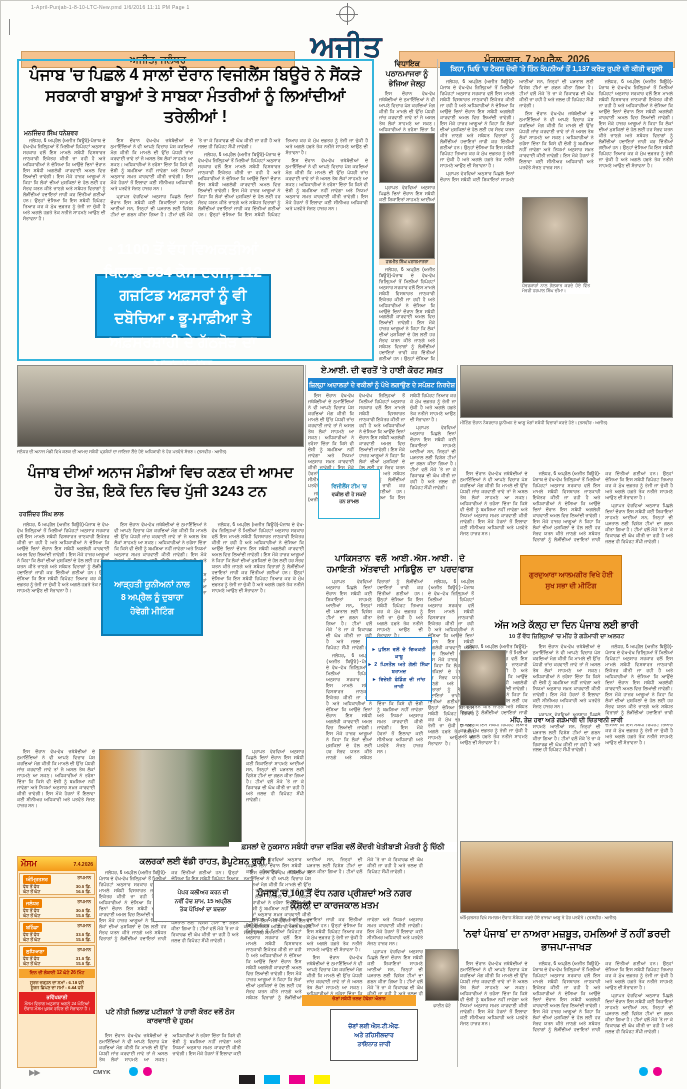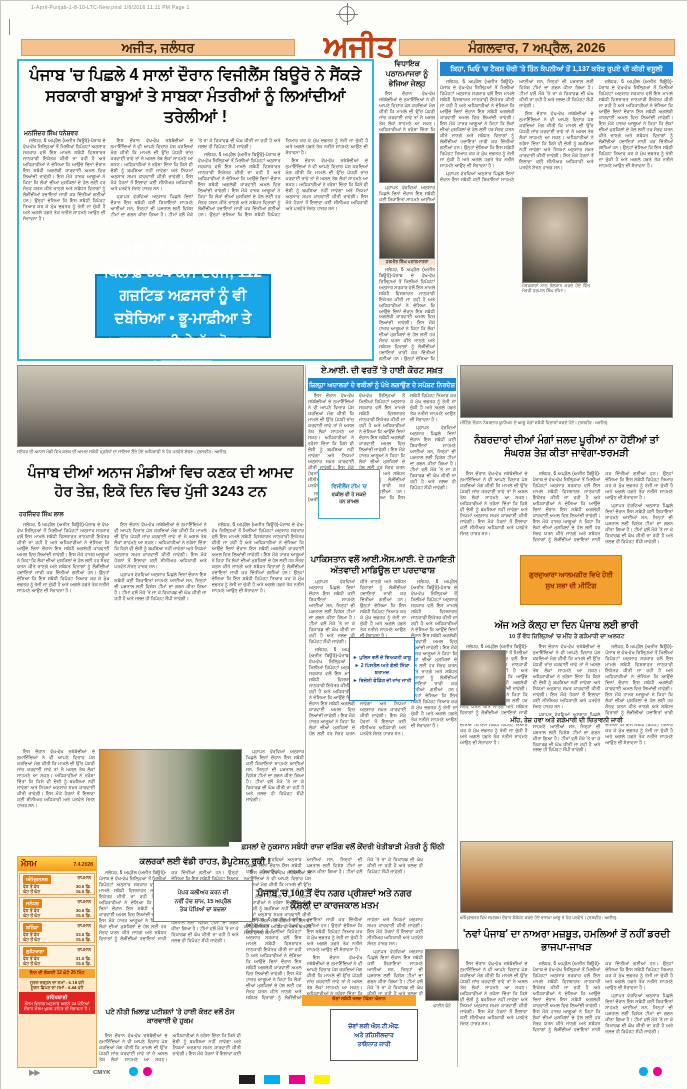"ਅਜੀਤ, ਜਲੰਧਰ" .bar { font-size: 13px -> 10px; margin-top: none -> 12px }
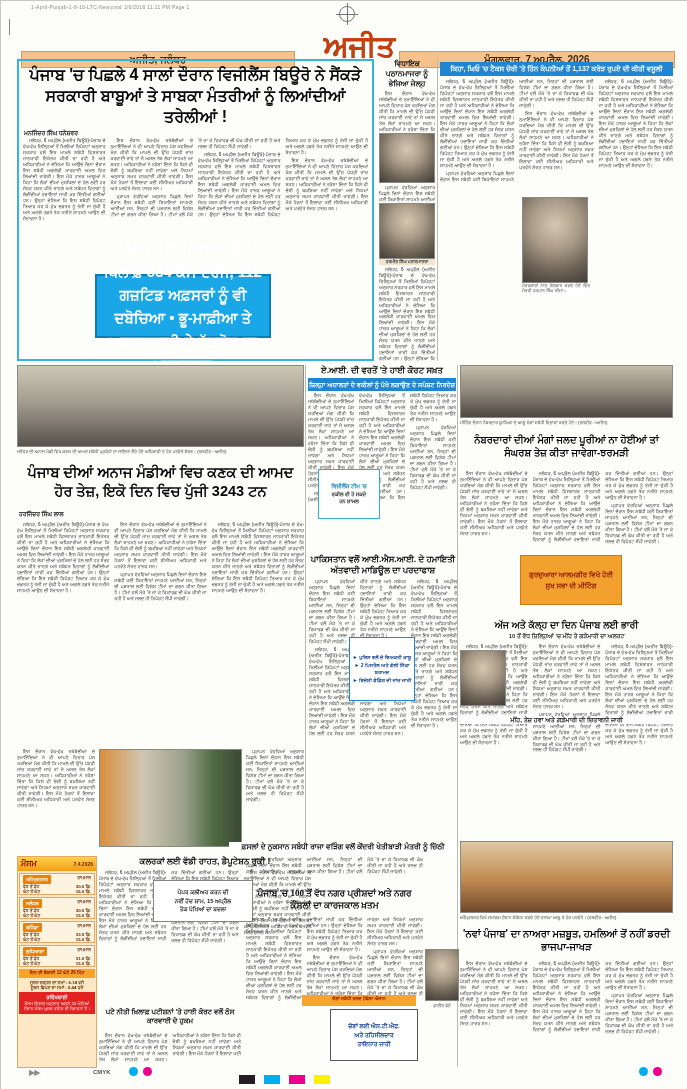"ਅਜੀਤ" .masthead { color: #c2410c -> #0c4a6e; text-align: right -> center }
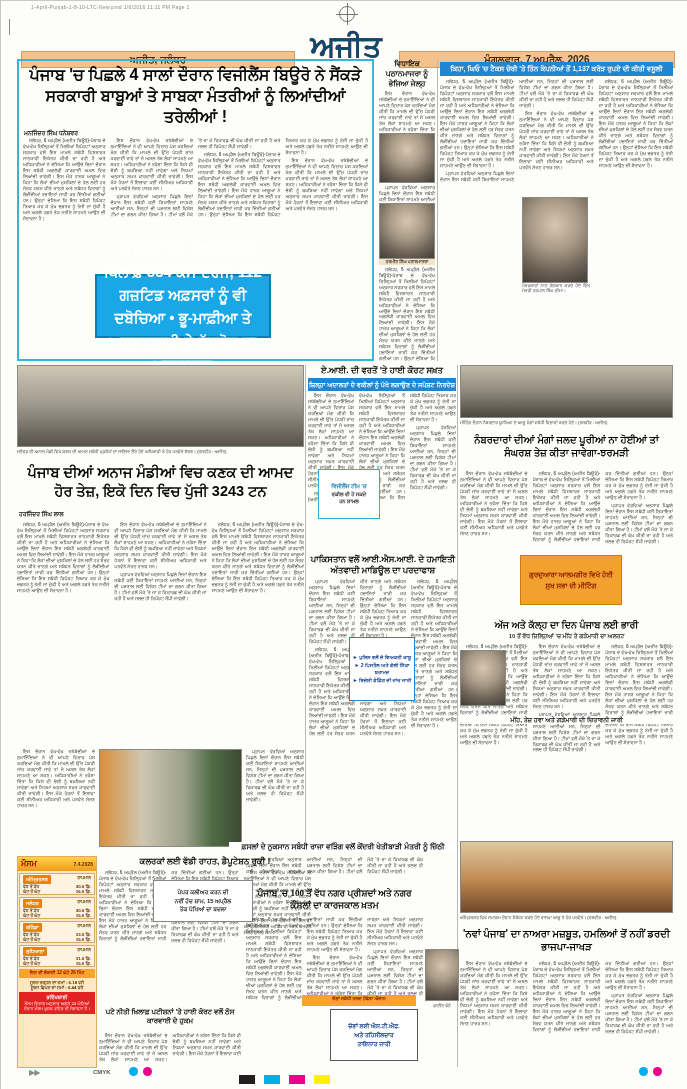"ਨੰਬਰਦਾਰਾਂ ਦੀਆਂ ਮੰਗਾਂ ਜਲਦ ਪੂਰੀਆਂ" div.abs { html: <div>ਨੰਬਰਦਾਰਾਂ ਦੀਆਂ ਮੰਗਾਂ ਜਲਦ ਪੂਰੀਆਂ ਨਾ ਹੋਈਆਂ ਤਾਂ ਸੰਘਰਸ਼ ਤੇਜ਼ ਕੀਤਾ ਜਾਵੇਗਾ-ਝਰਮੜੀ</div> -> none }
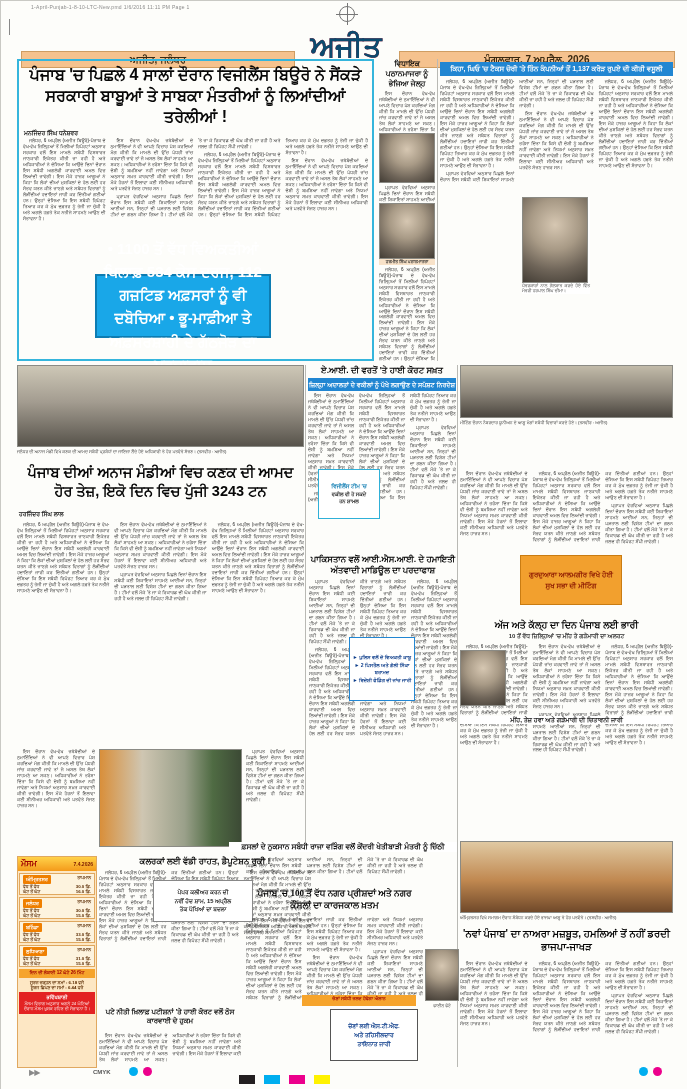"ਪਾਕਿਸਤਾਨ ਵਲੋਂ ਆਈ.ਐਸ.ਆਈ. ਦੇ ਹਮਾਇਤੀ" div.abs { font-family: none -> Liberation Mono, monospace; left: 308px -> 325px }
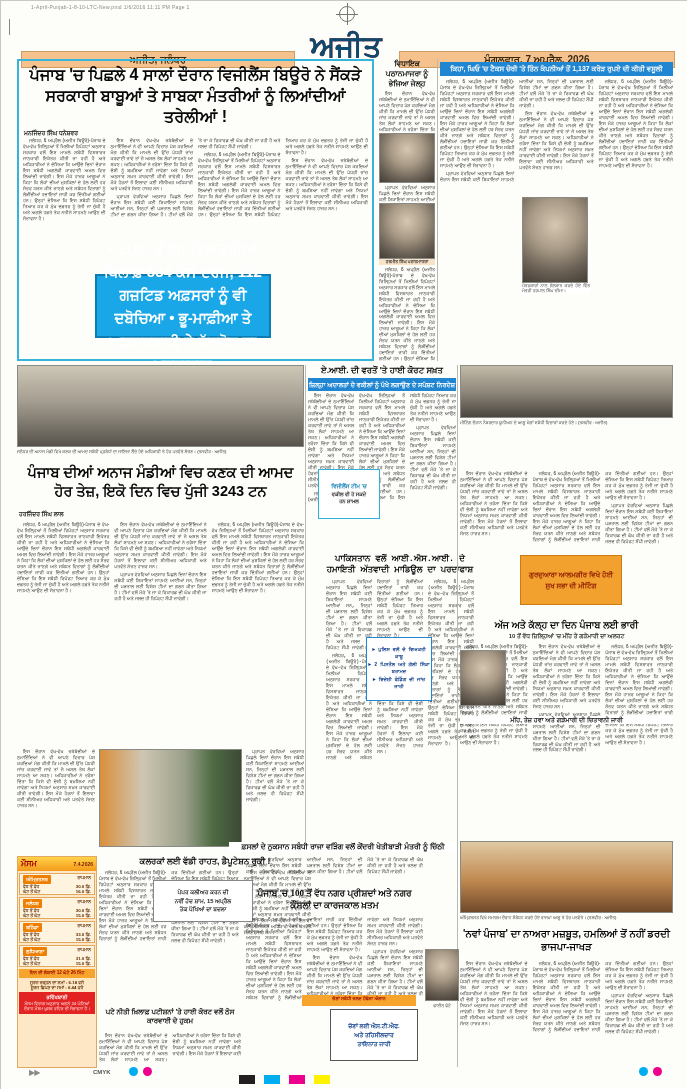"ਆੜ੍ਹਤੀ ਯੂਨੀਅਨਾਂ ਨਾਲ" div.abs { html: none -> <div> <span>ਆੜ੍ਹਤੀ ਯੂਨੀਅਨਾਂ ਨਾਲ</span> <span>8 ਅਪ੍ਰੈਲ ਨੂੰ ਦੁਬਾਰਾ</span> <span>ਹੋਵੇਗੀ ਮੀਟਿੰਗ</span> </div> }
